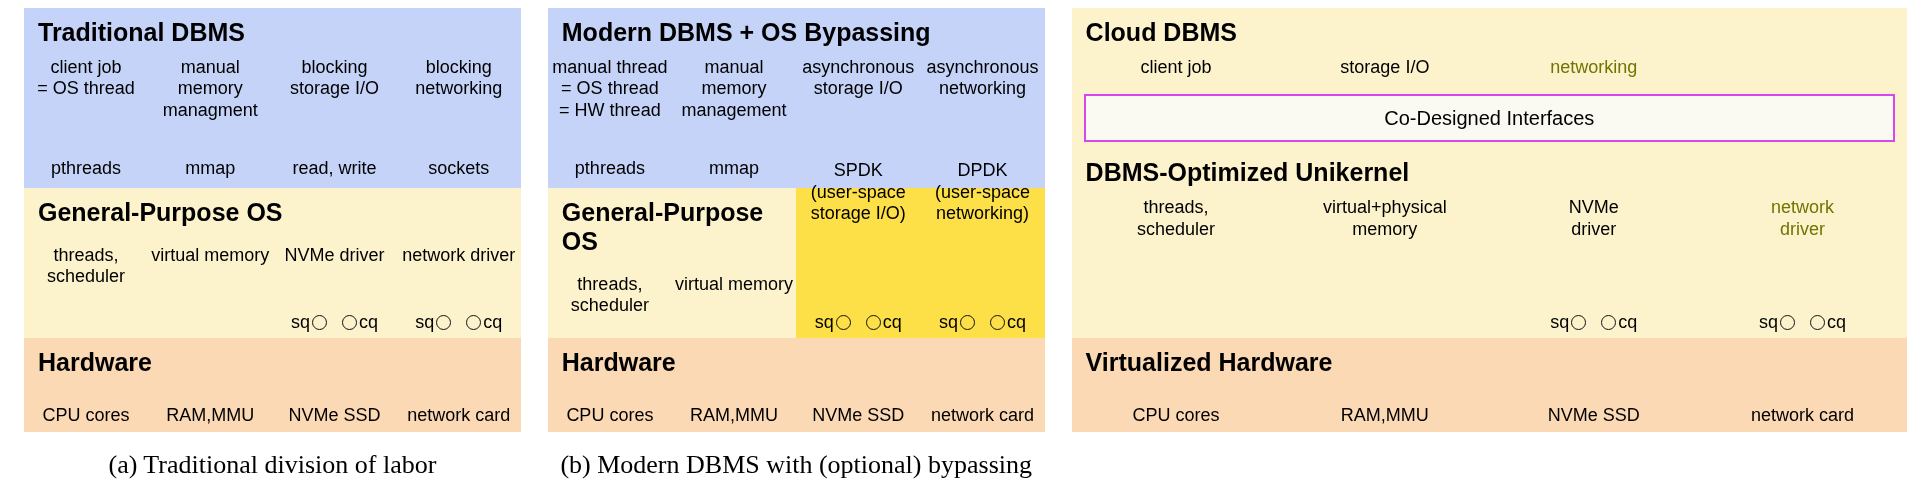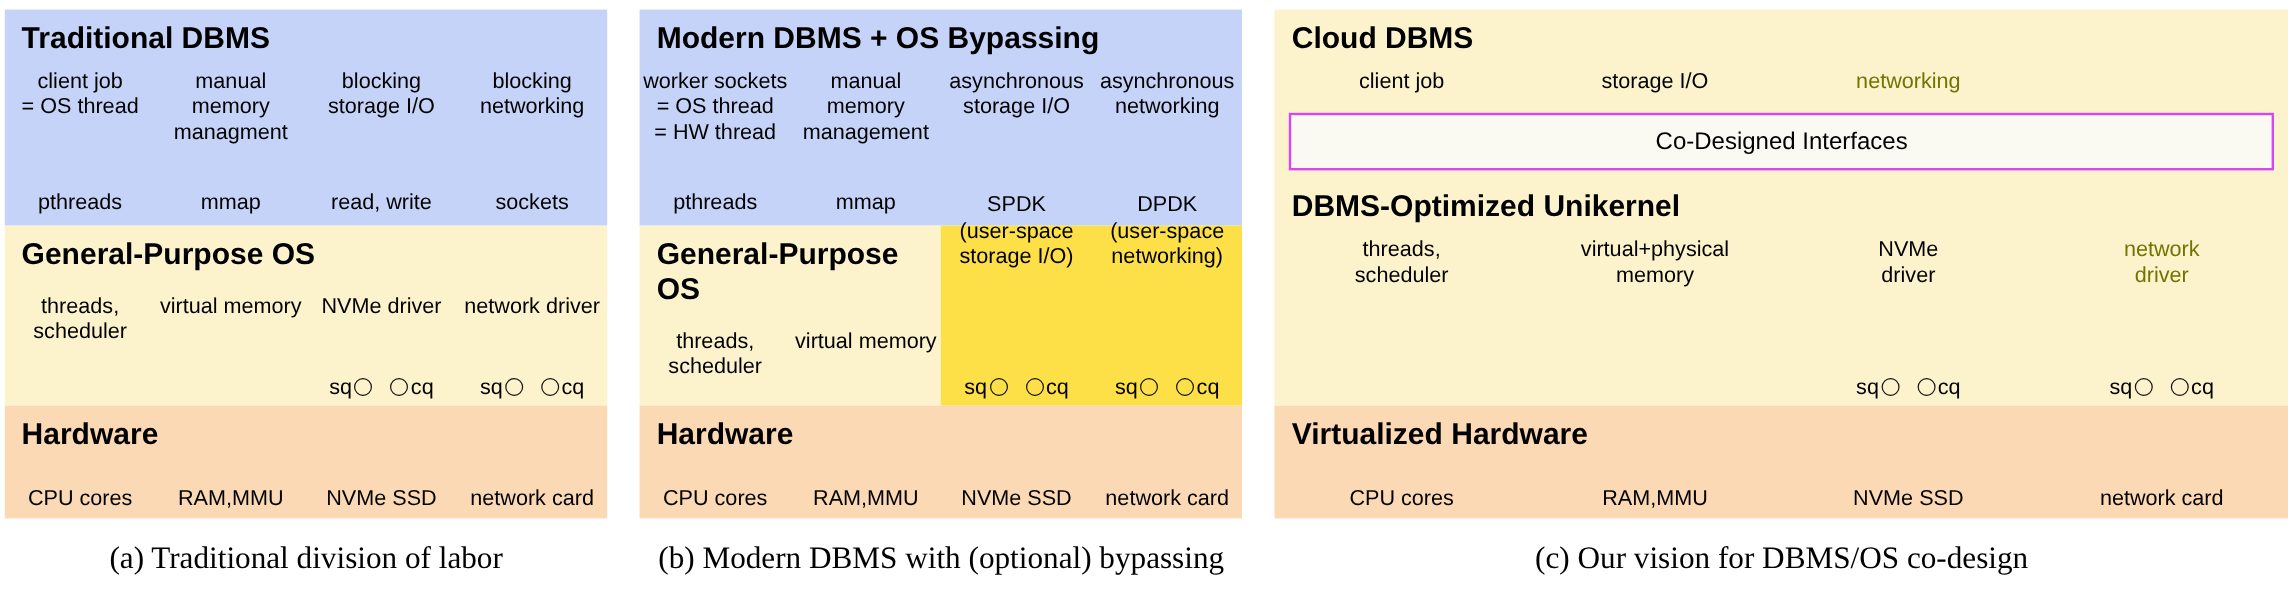"Traditional DBMS" .panels { padding: 8px 0 0 4px -> 8px 0 0 24px }
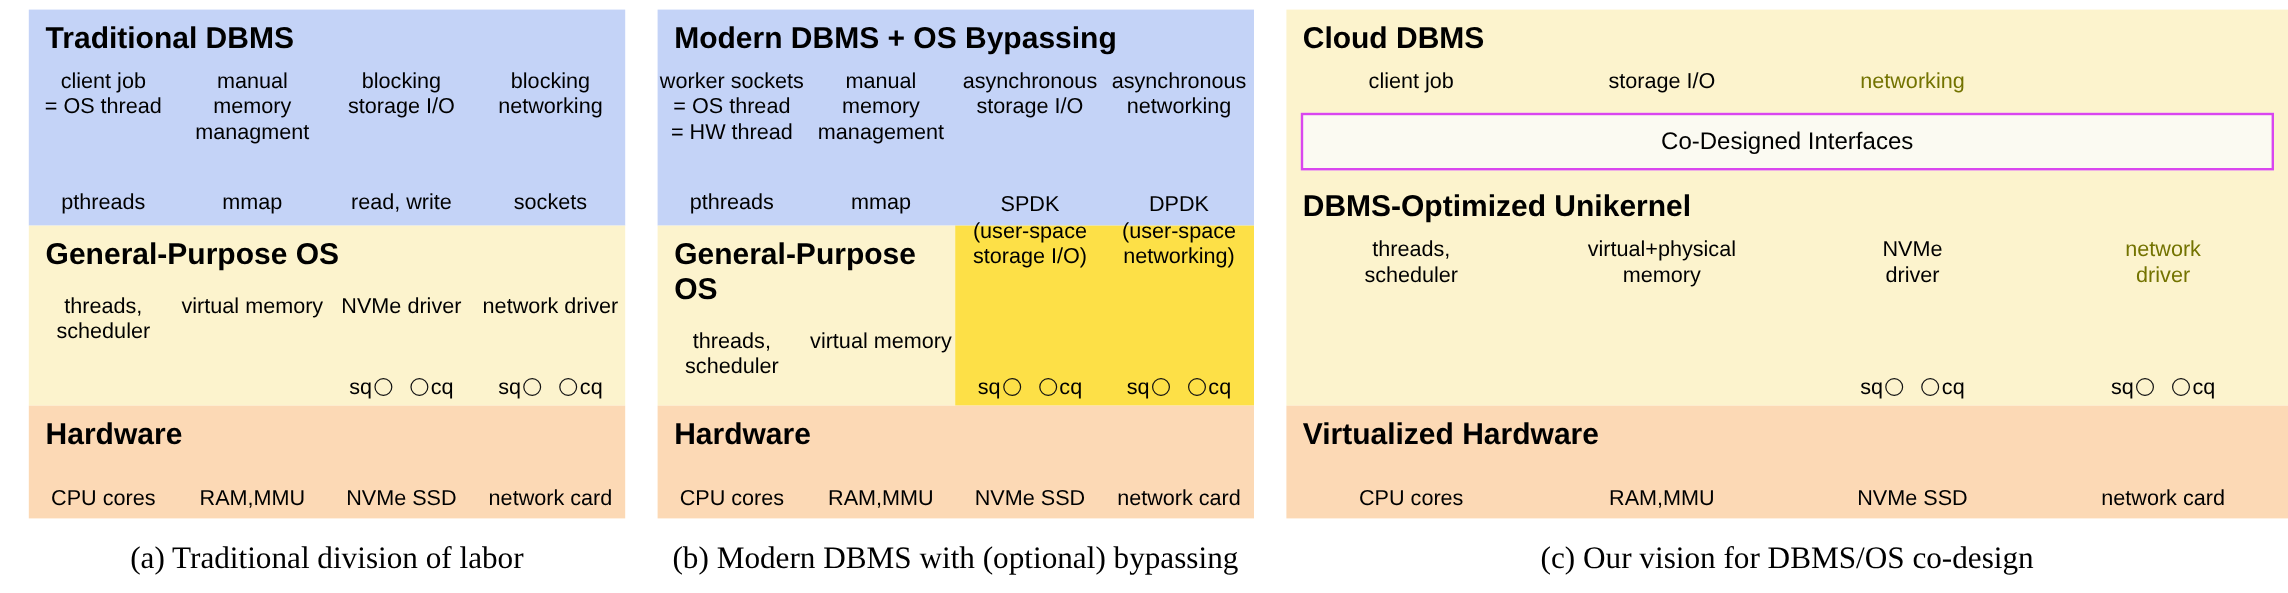"worker sockets" div.cell { text: worker sockets -> manual thread }
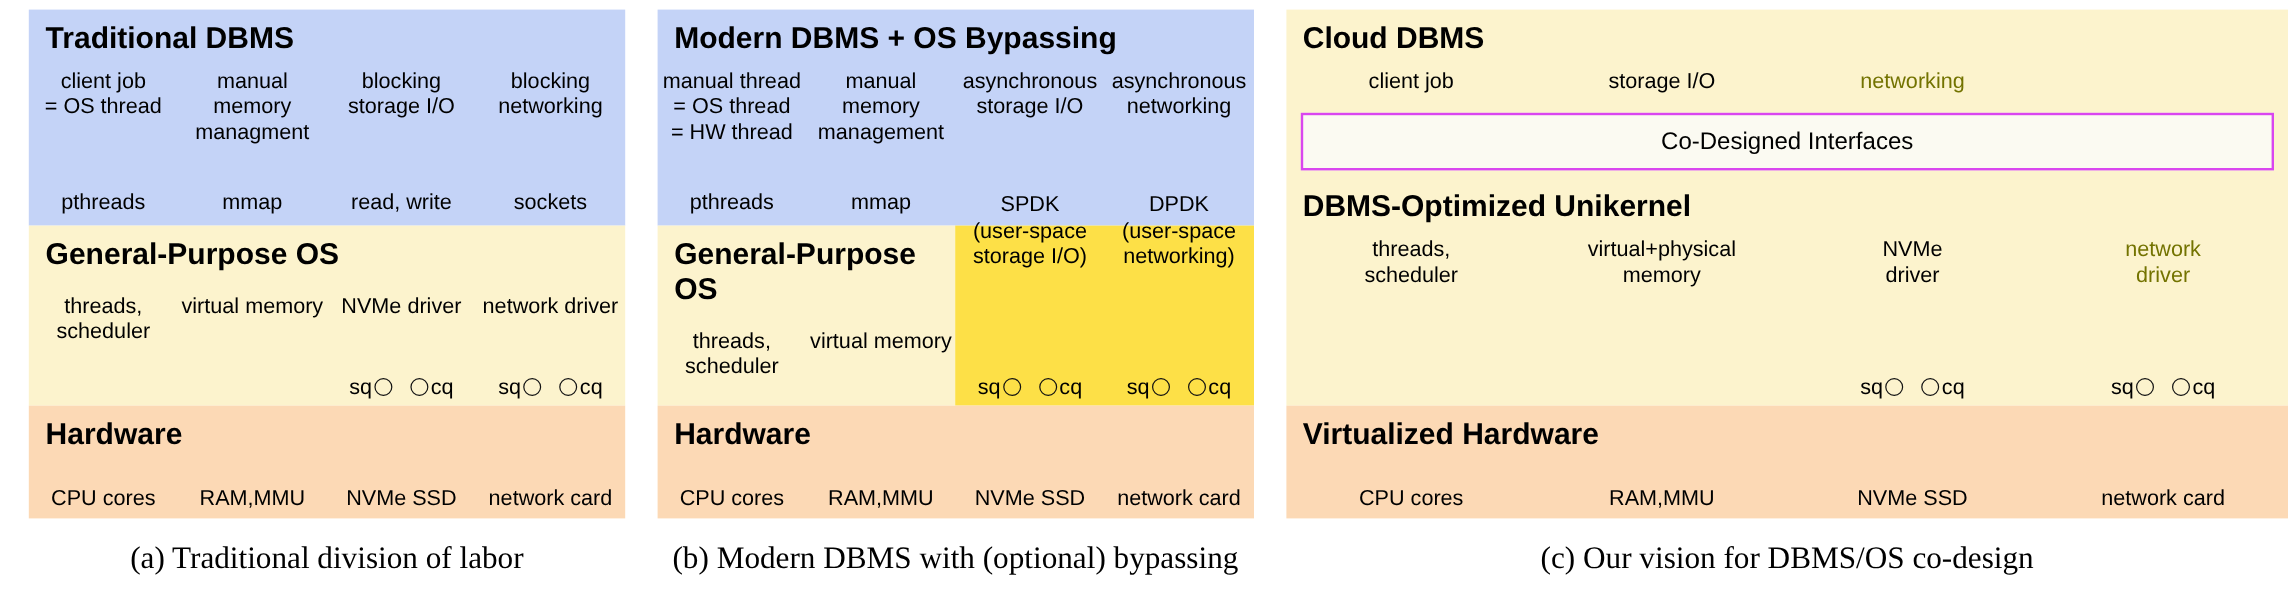"(c) Our vision for DBMS/OS" div.caption { html: <div>(c) Our vision for DBMS/OS co-design</div> -> none }
